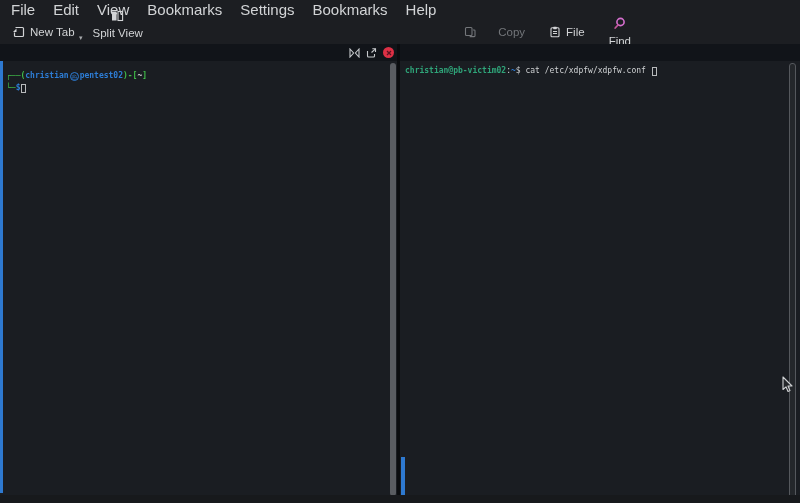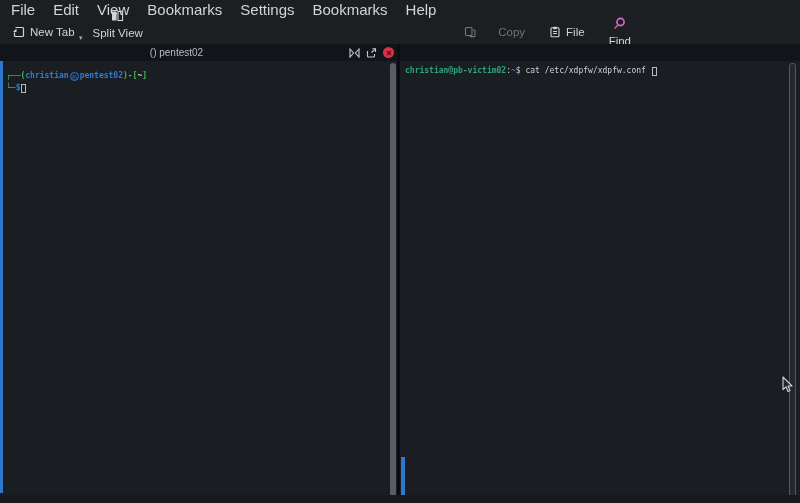"() pentest02" span.pane-title { html: <span>() pentest02</span> -> none }
